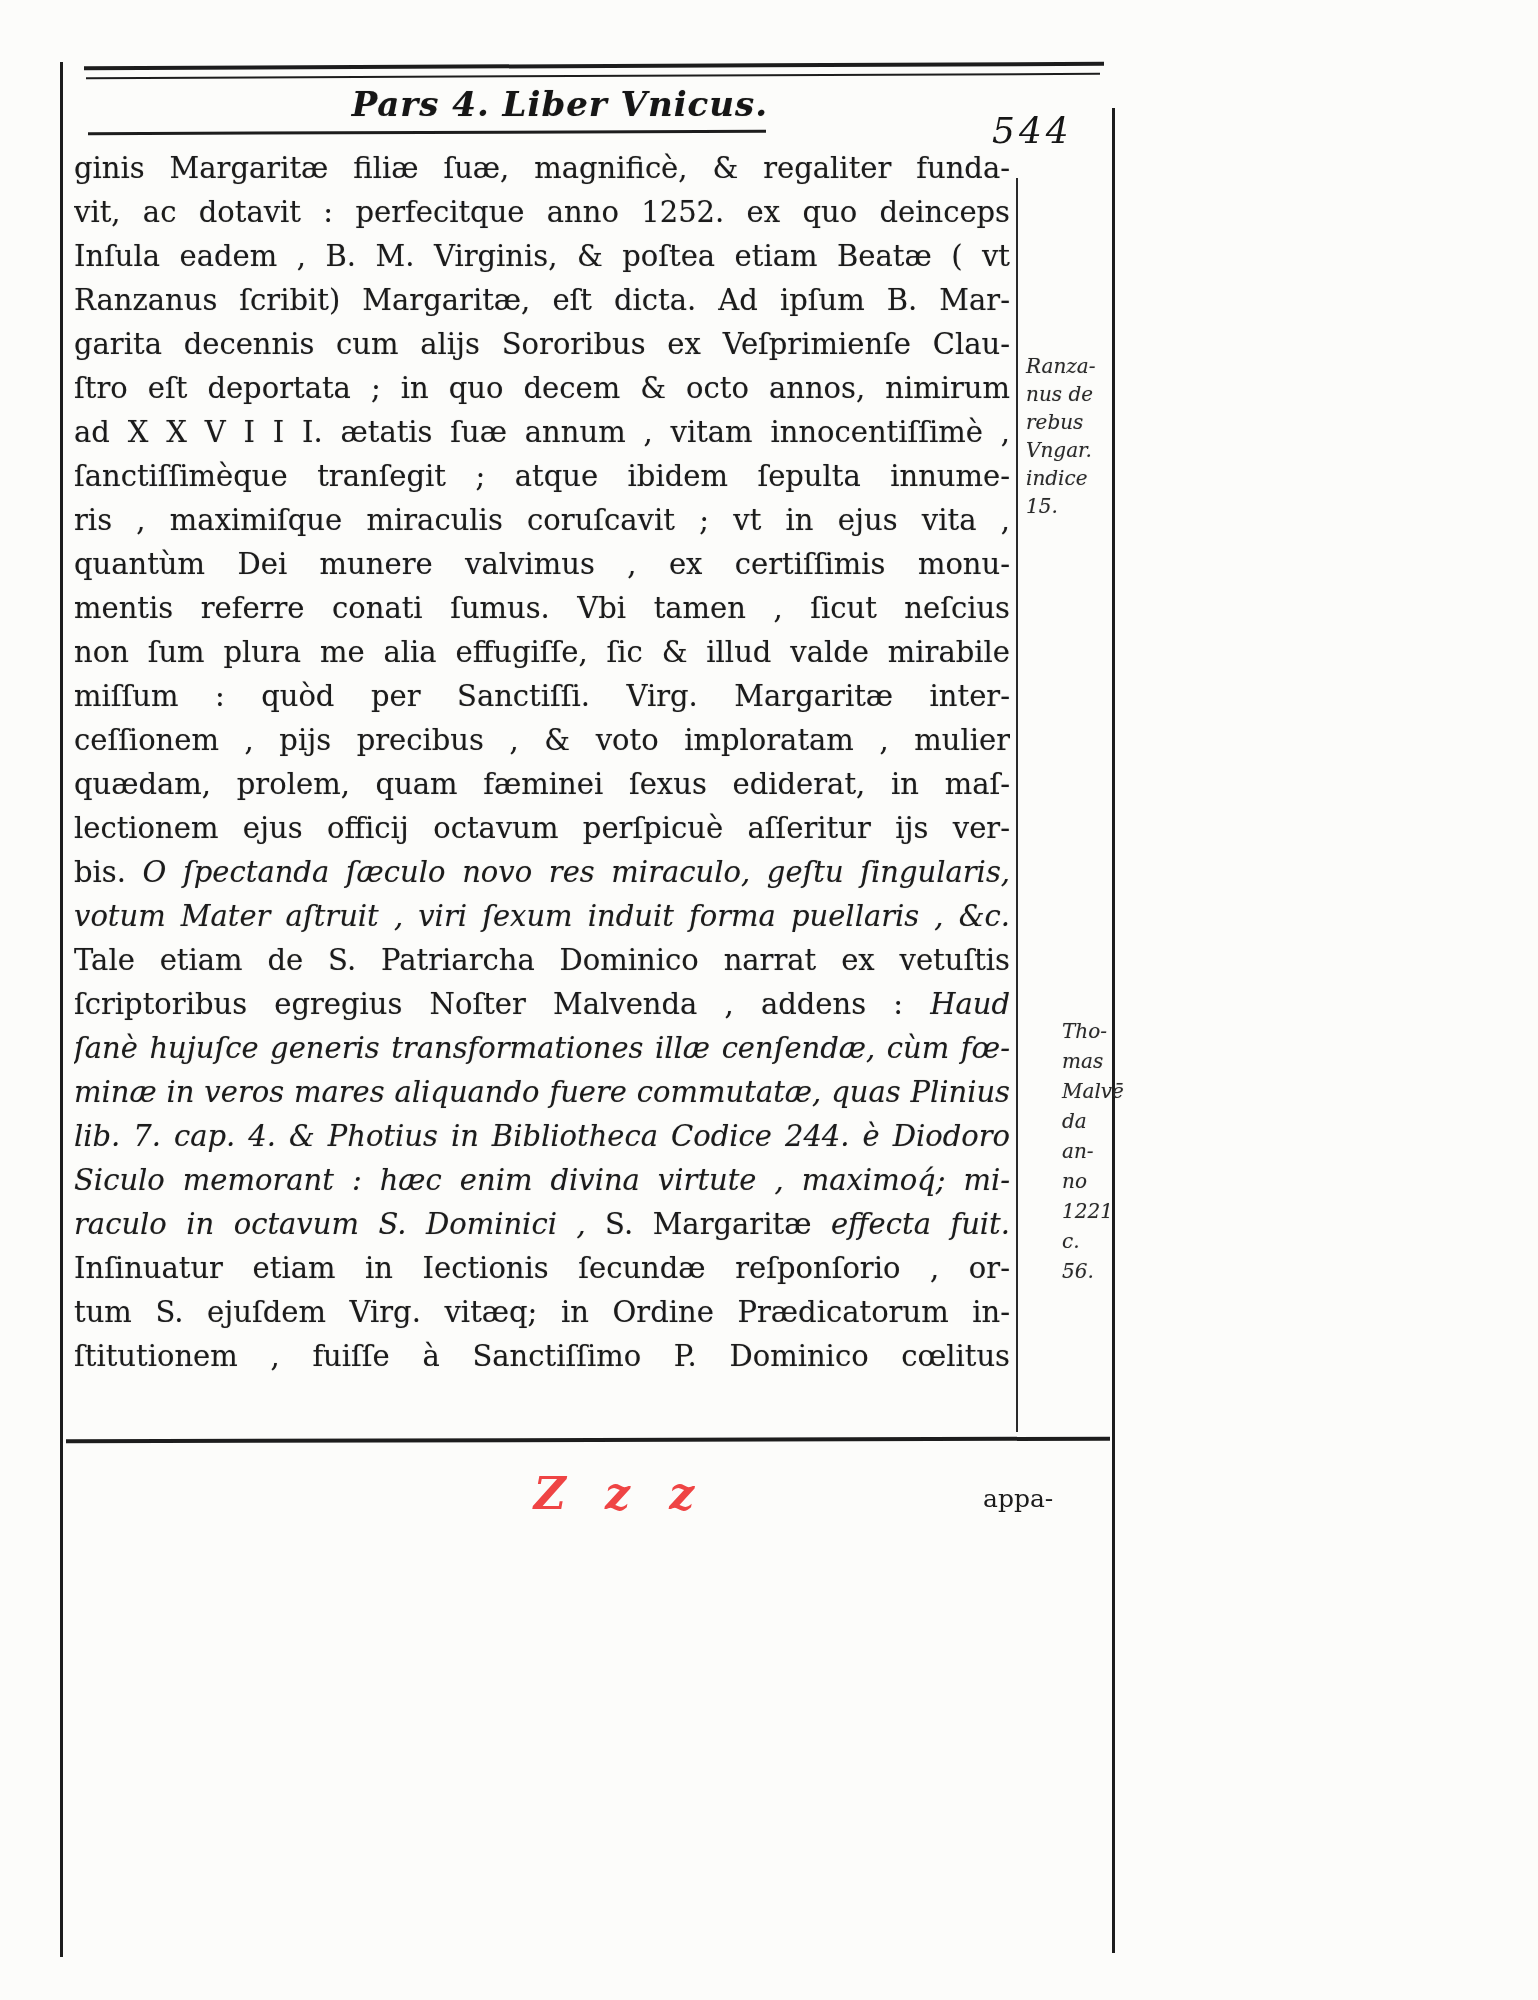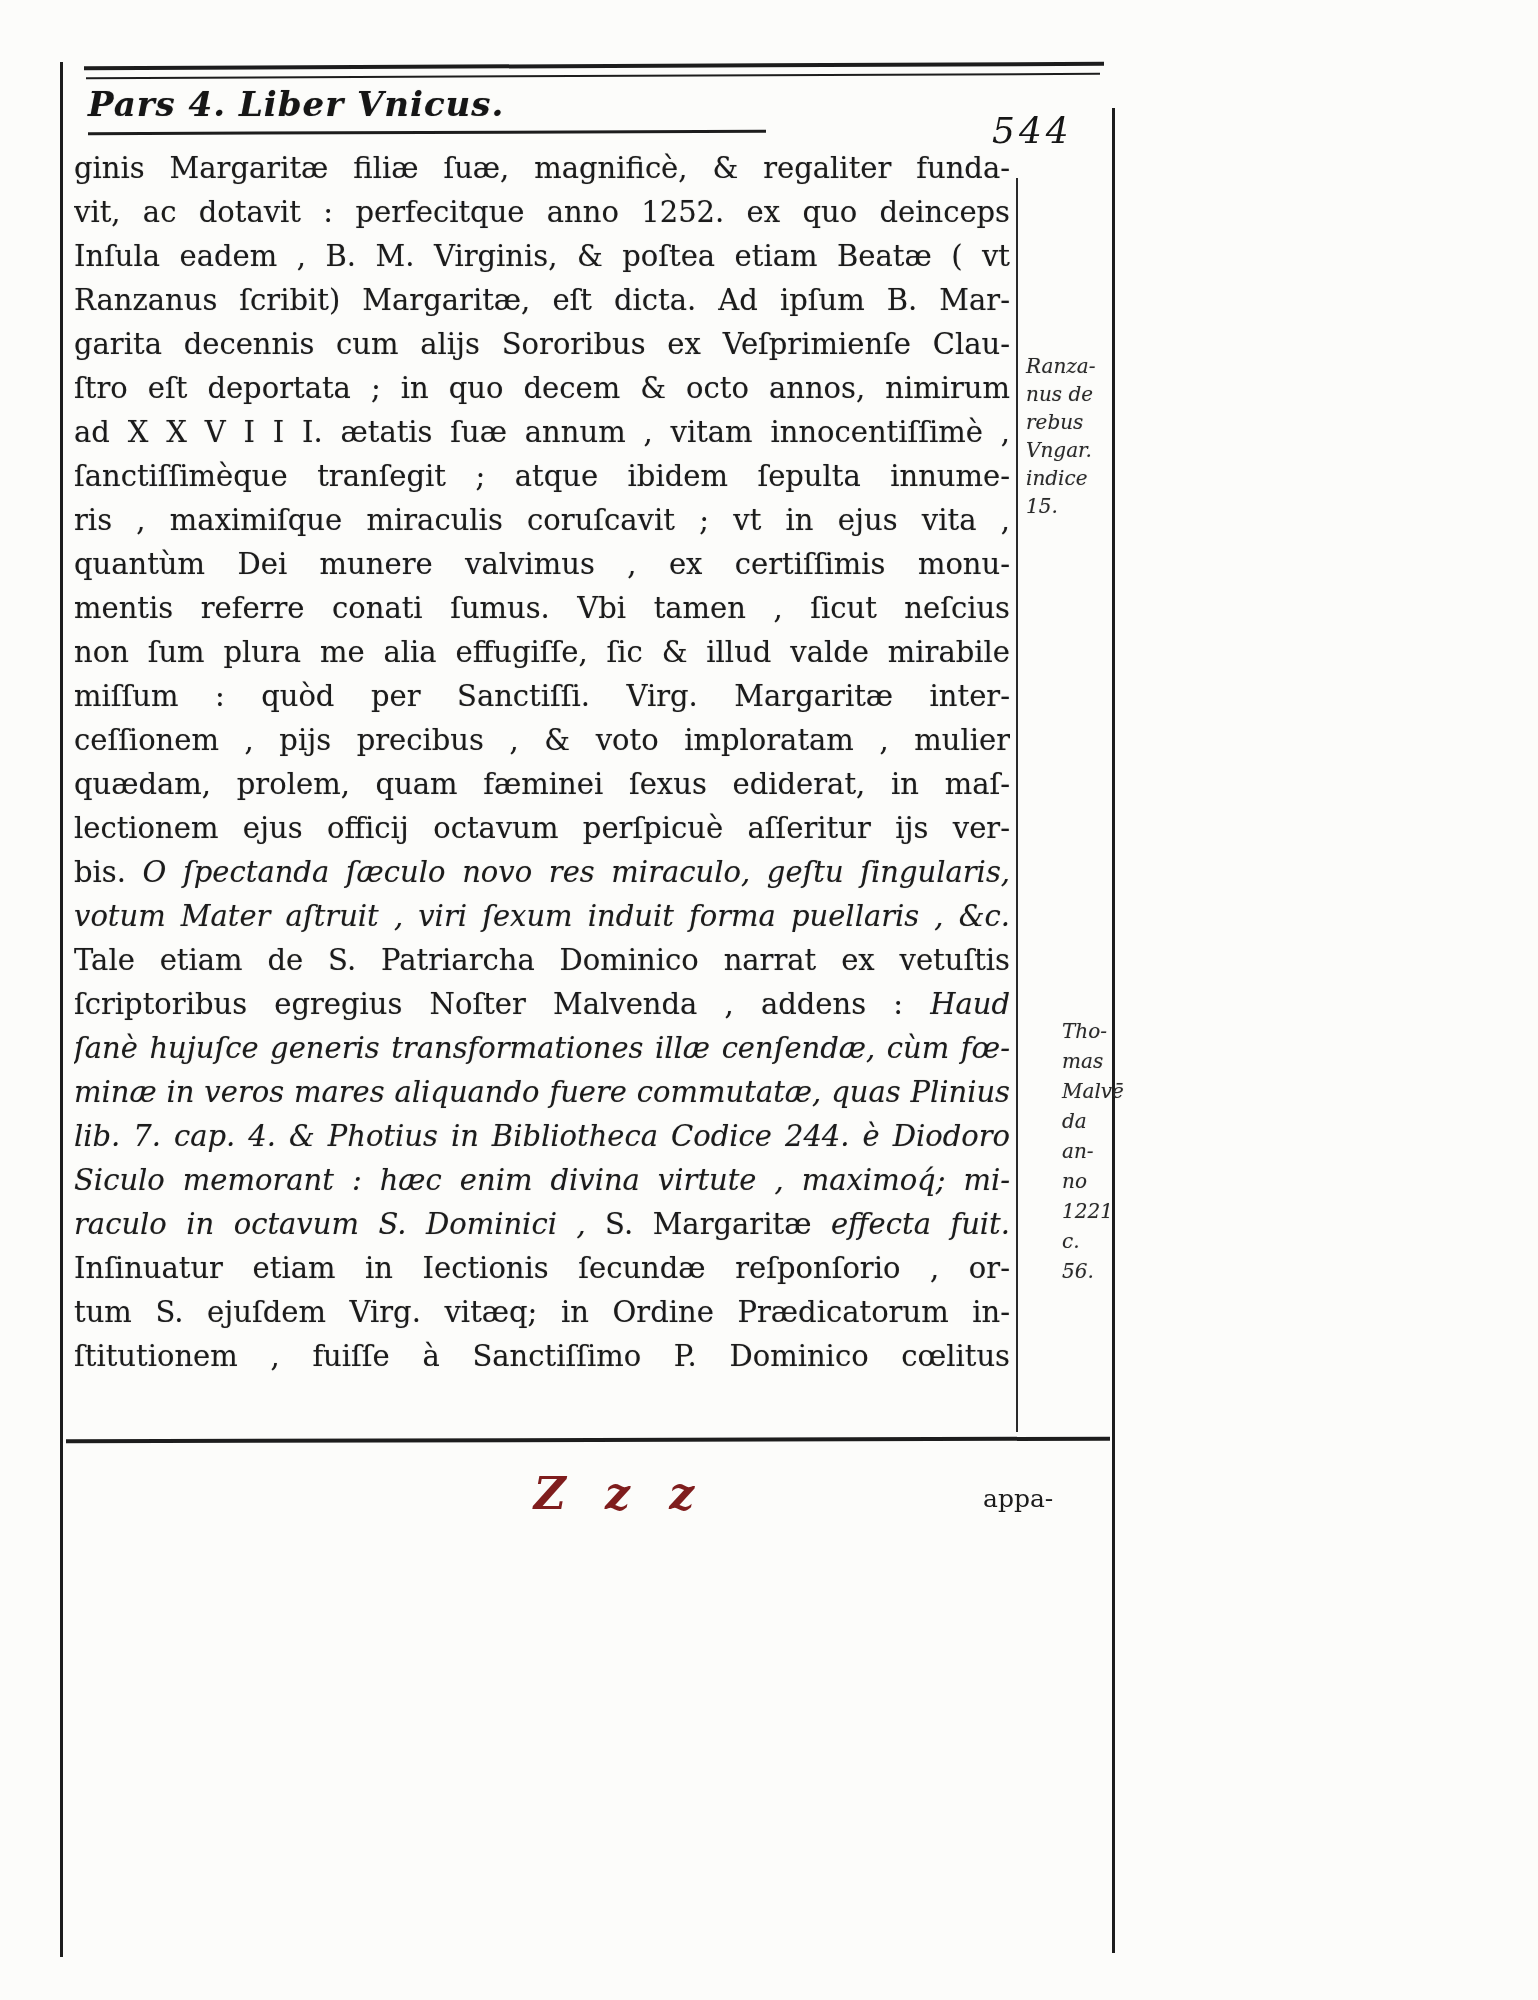"Pars 4. Liber Vnicus." .running-title { text-align: left -> right }
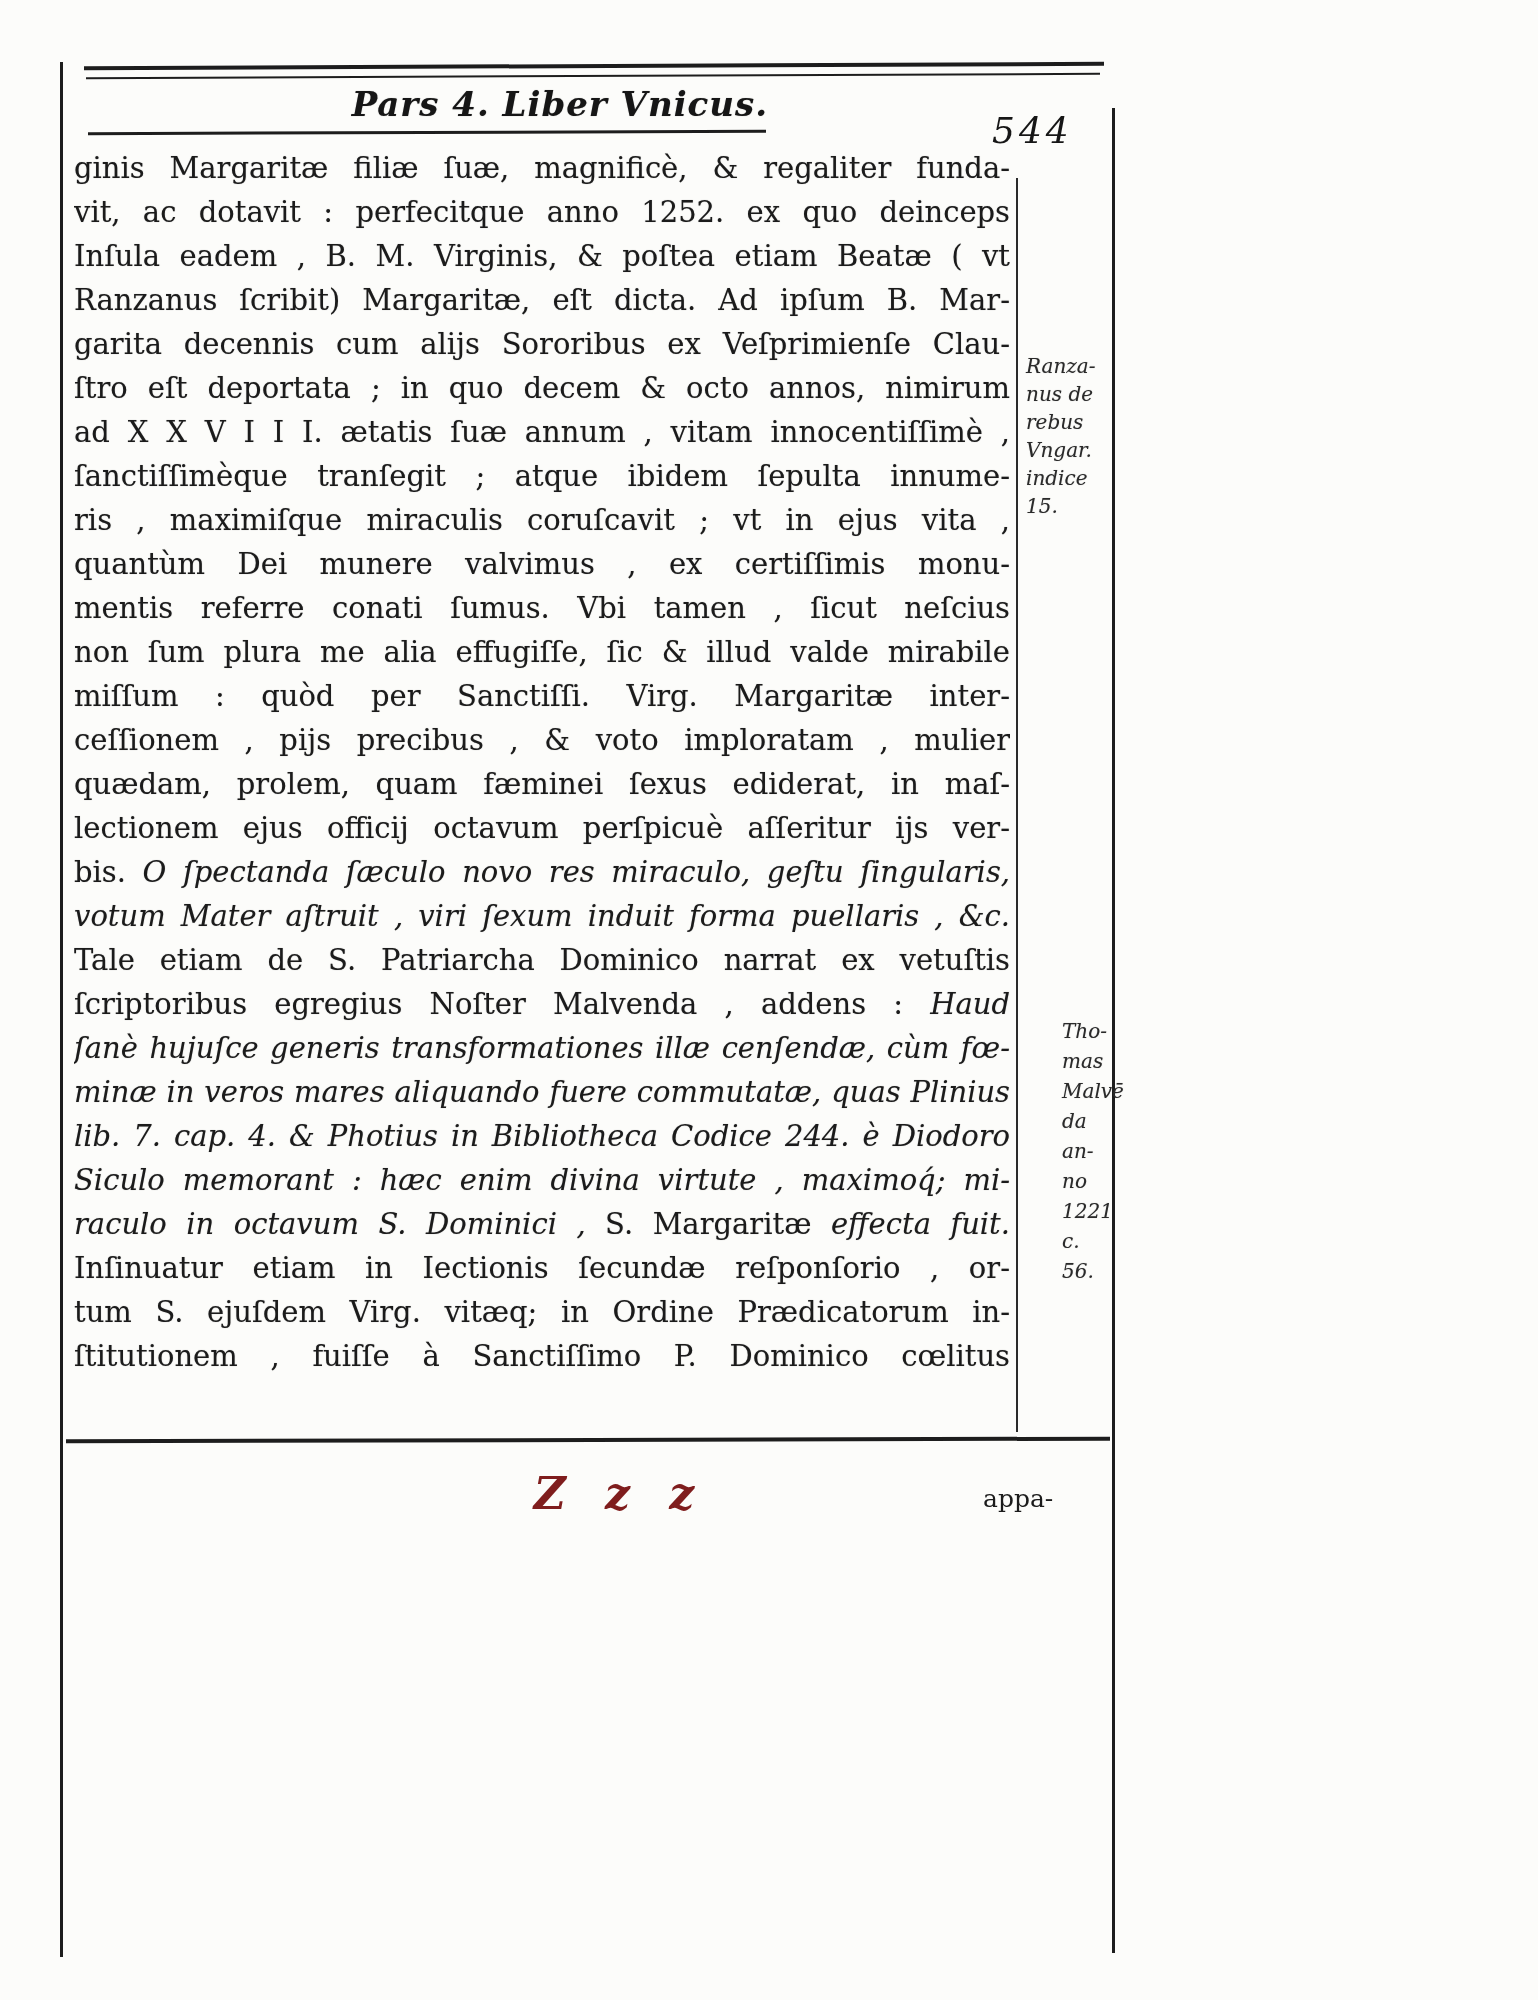"Z z z" .signature-mark { color: #7f1d1d -> #ef4444 }
